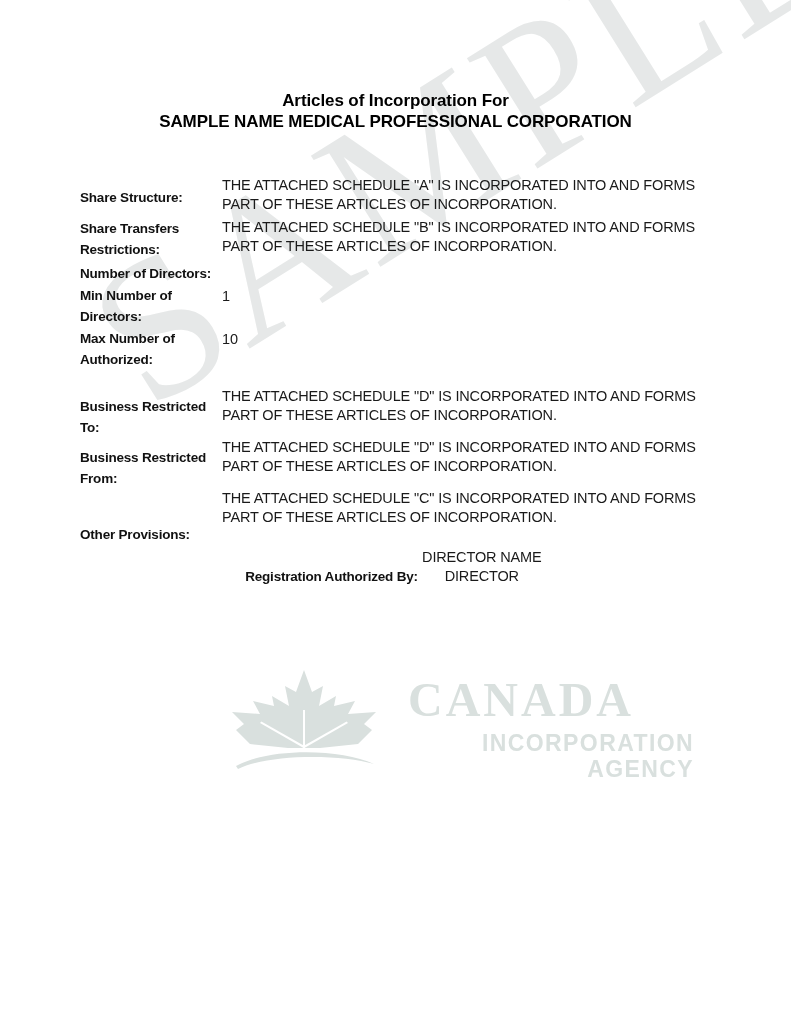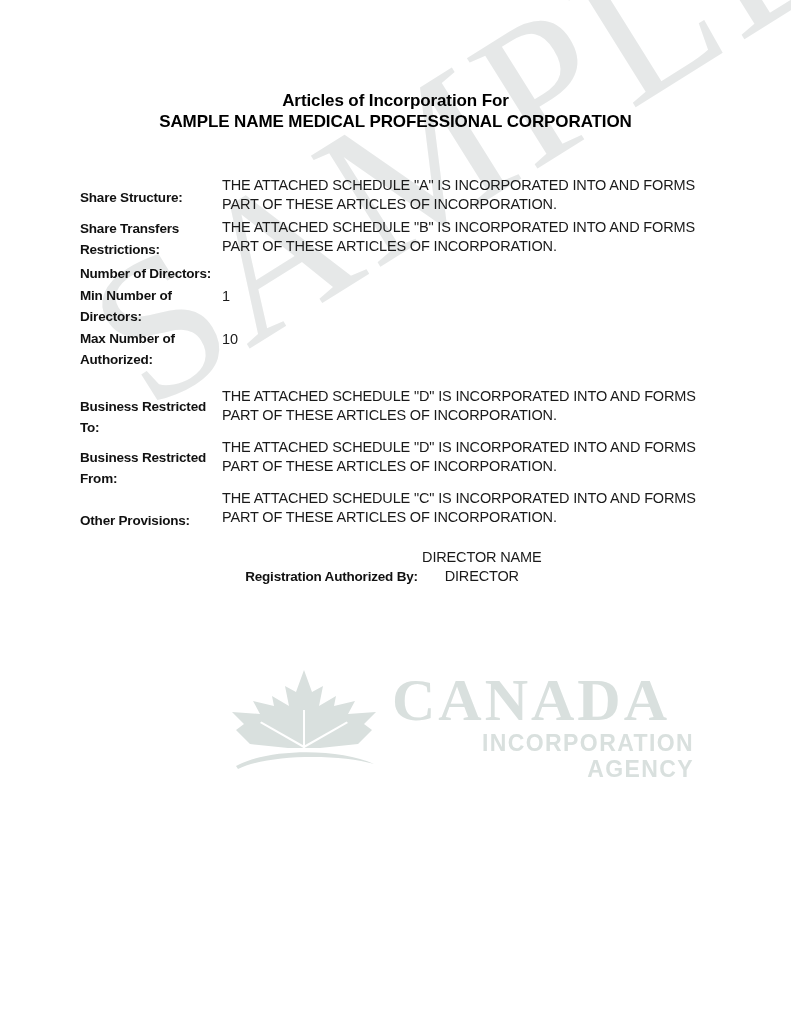"Other Provisions:" .r7 .field-label { margin-top: 21px -> 35px }
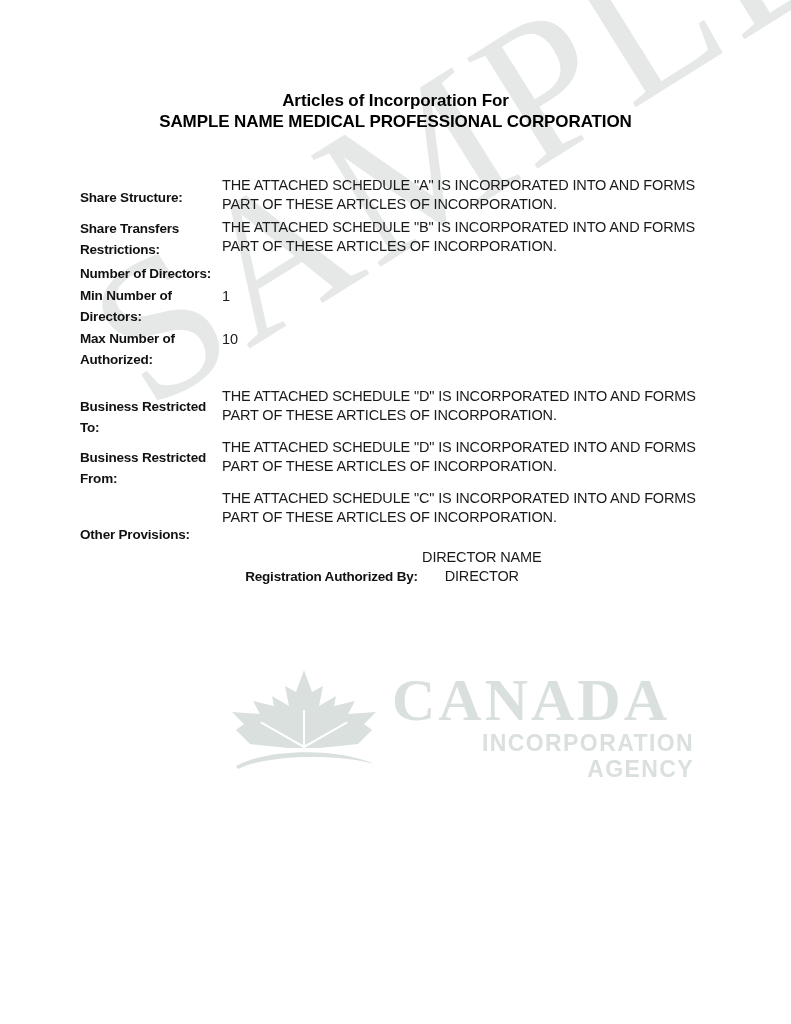"CANADA" .logo-canada { font-size: 60px -> 48px; margin-left: none -> 16px }
